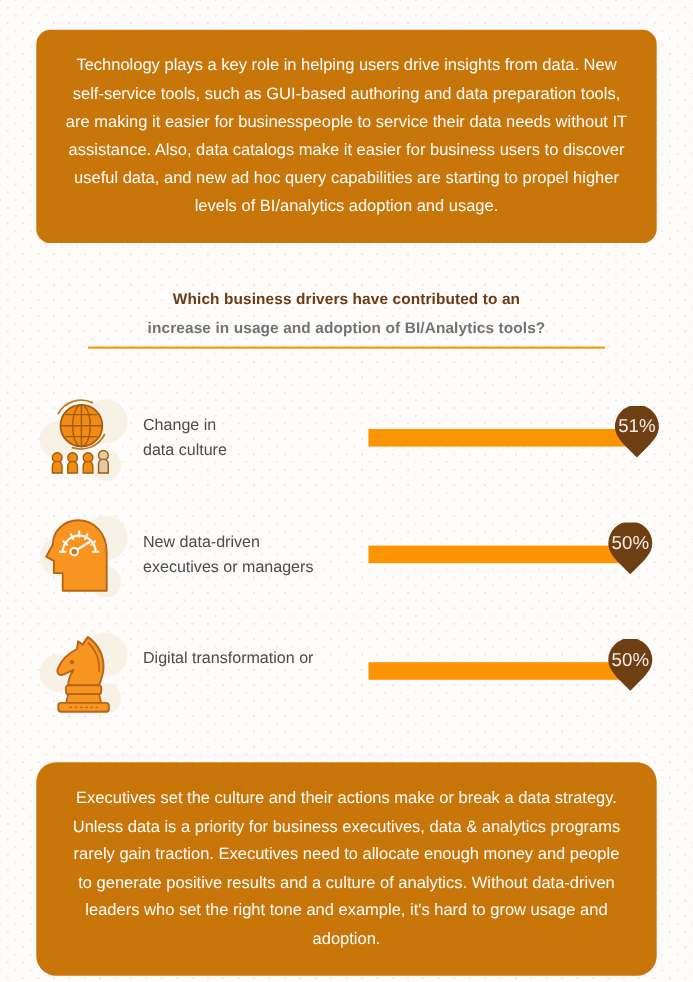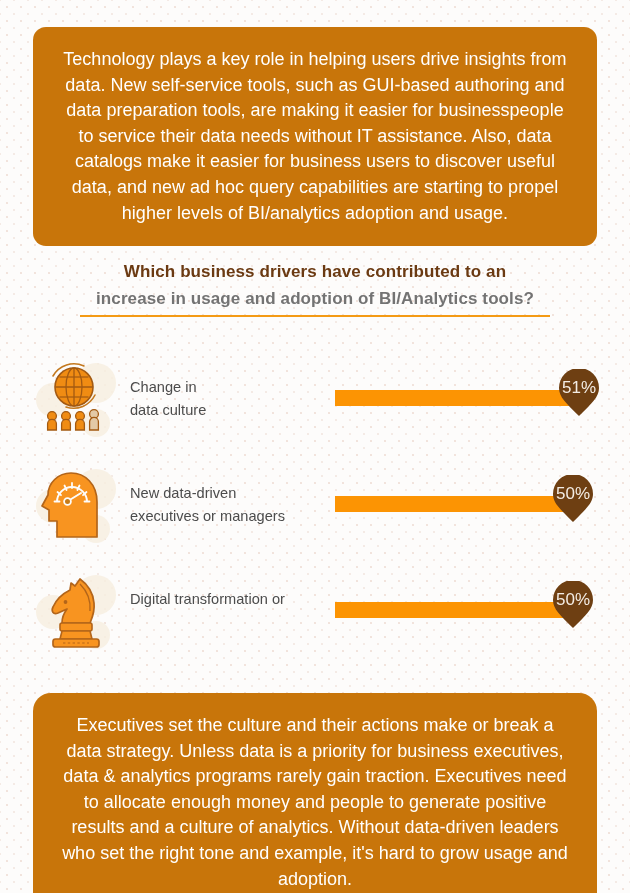"Technology plays a key role" .callout { font-size: 18px -> 15px }
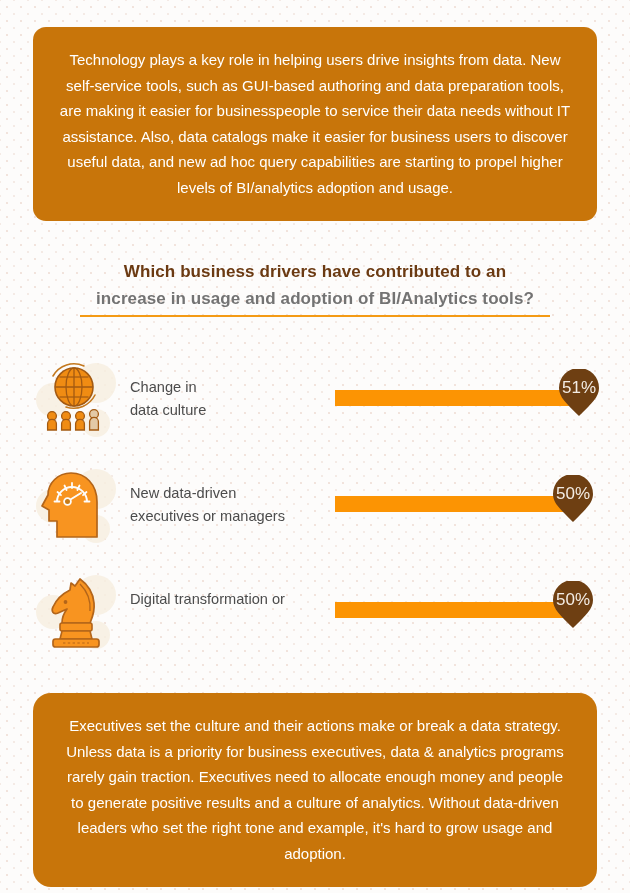"Which business drivers have contributed" .heading-line { font-size: 17px -> 14px }
